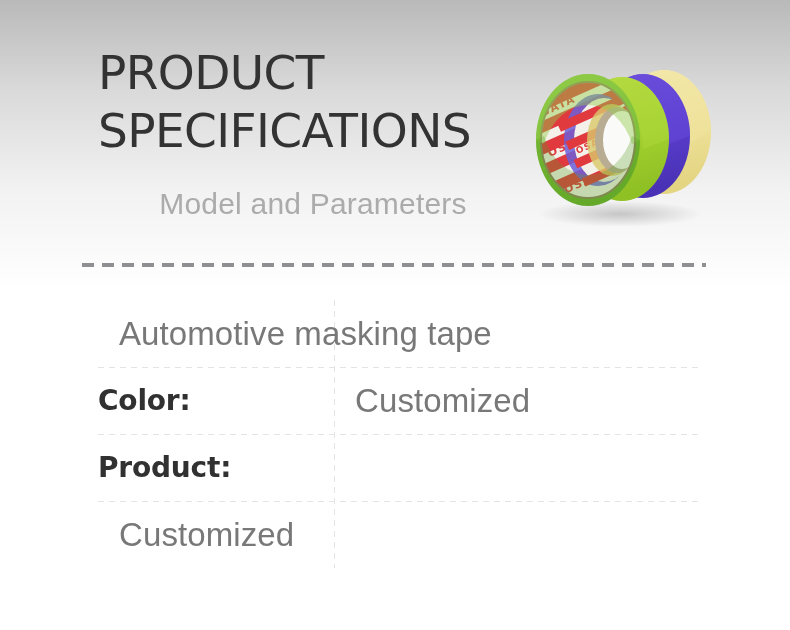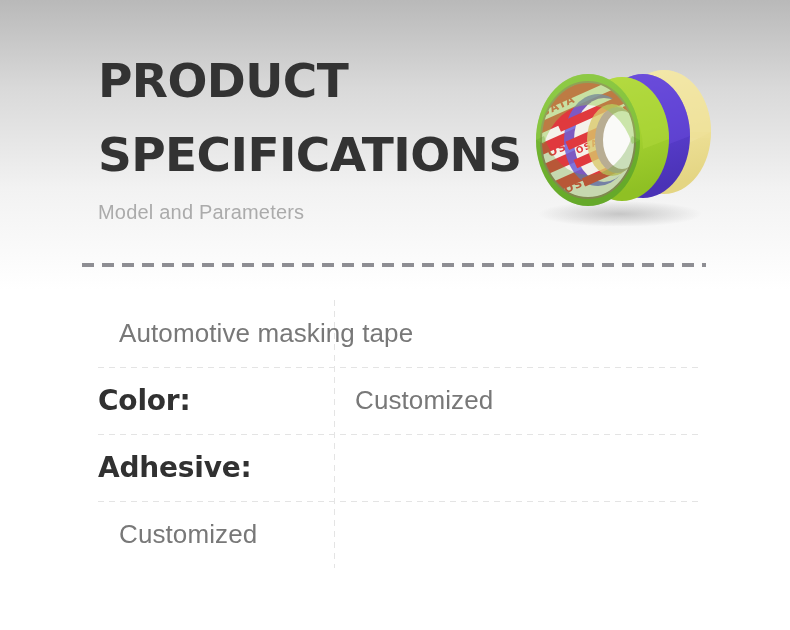"PRODUCT" #title { font-weight: bold -> normal; line-height: 74px -> 58px }
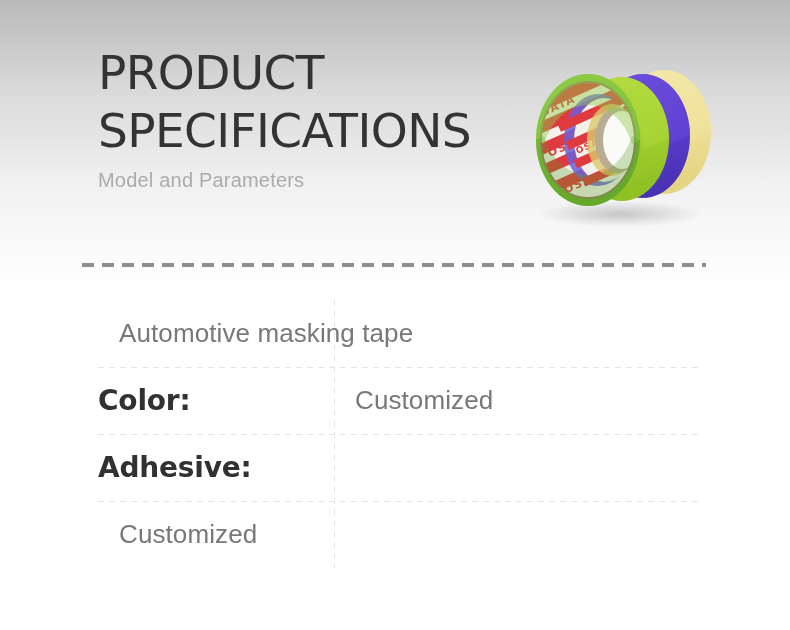"Model and Parameters" #subtitle { font-size: 20px -> 30px; margin-top: 2px -> 26px; text-align: none -> center }
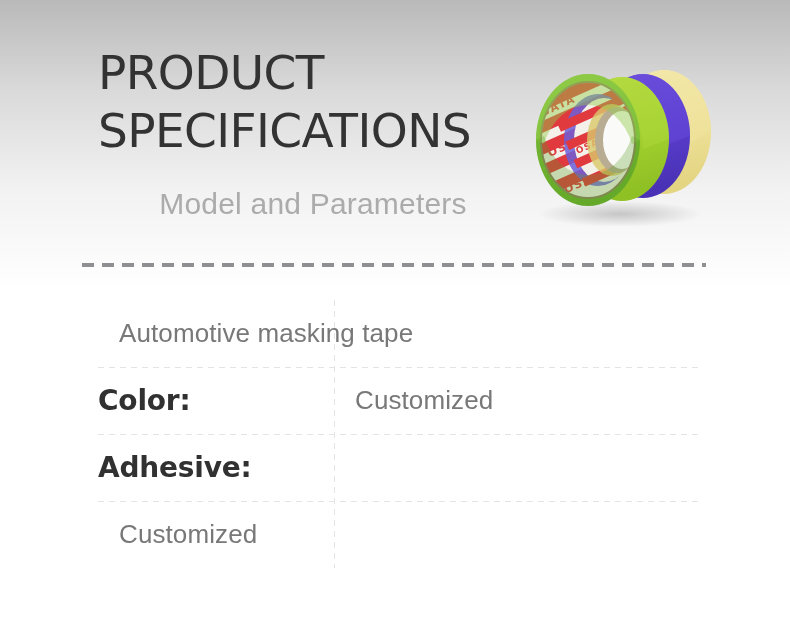"Automotive masking tape" .spec-value { font-size: 26px -> 33px }
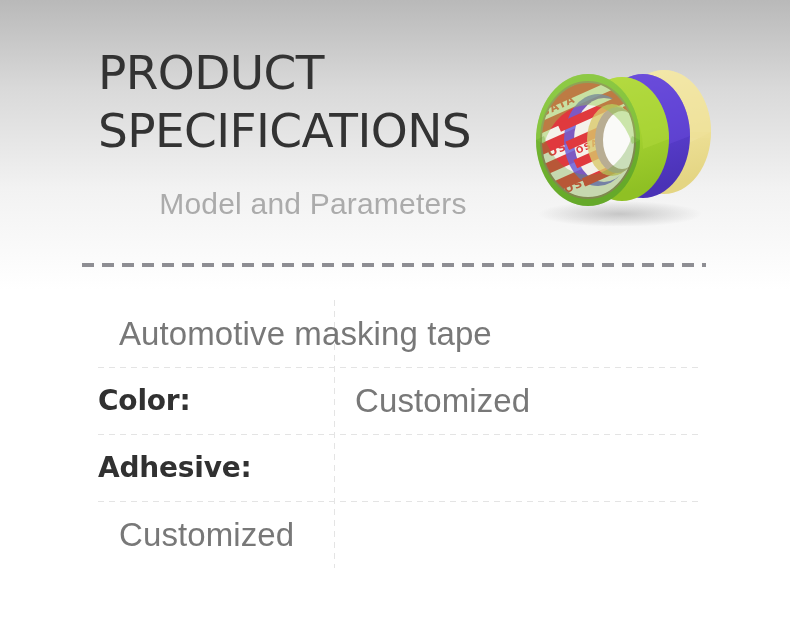"Adhesive:" div.spec-label { text: Adhesive -> Product }
